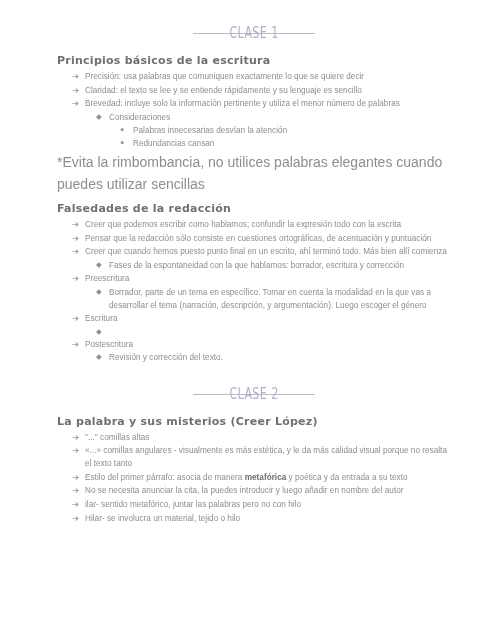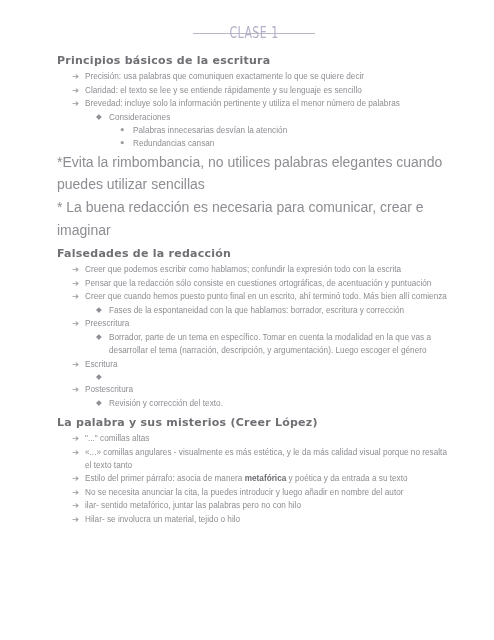"* La buena redacción es" div.note { html: <div>* La buena redacción es necesaria para comunicar, crear e imaginar</div> -> none }
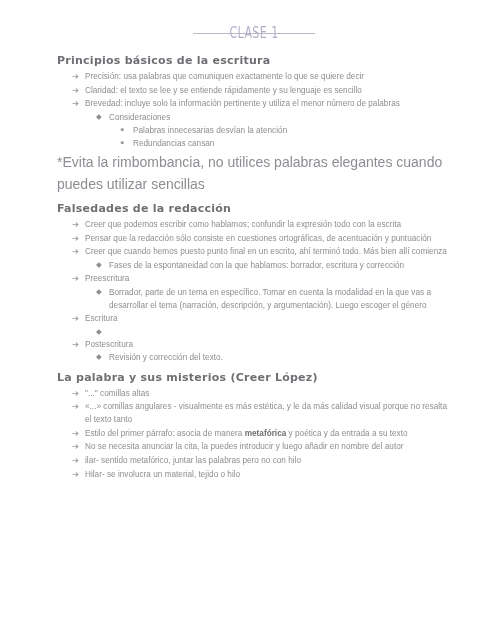"CLASE 2" div.class-header { html: none -> <div> <div></div> <div>CLASE 2</div> </div> }
